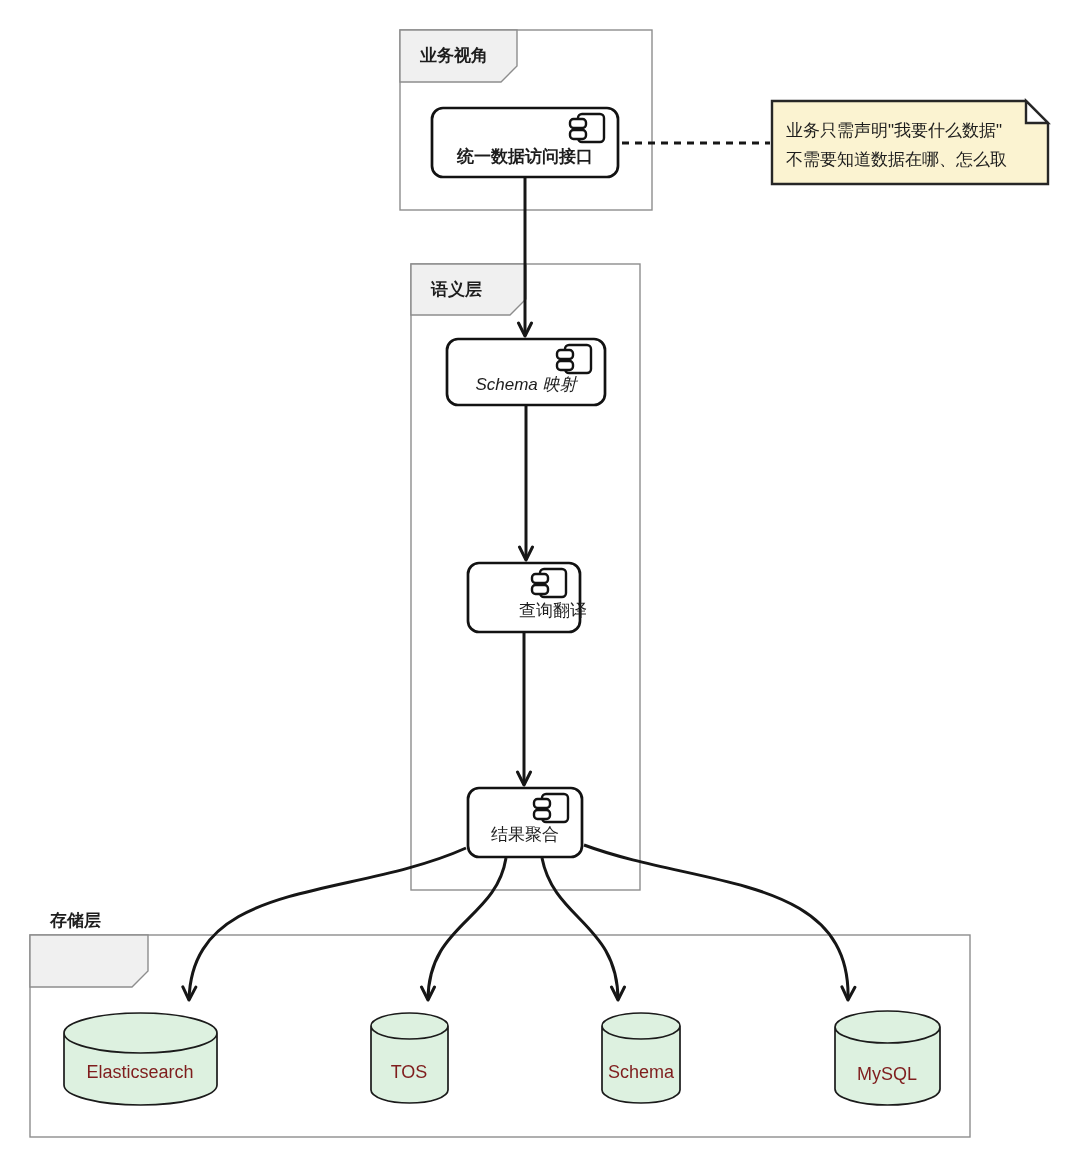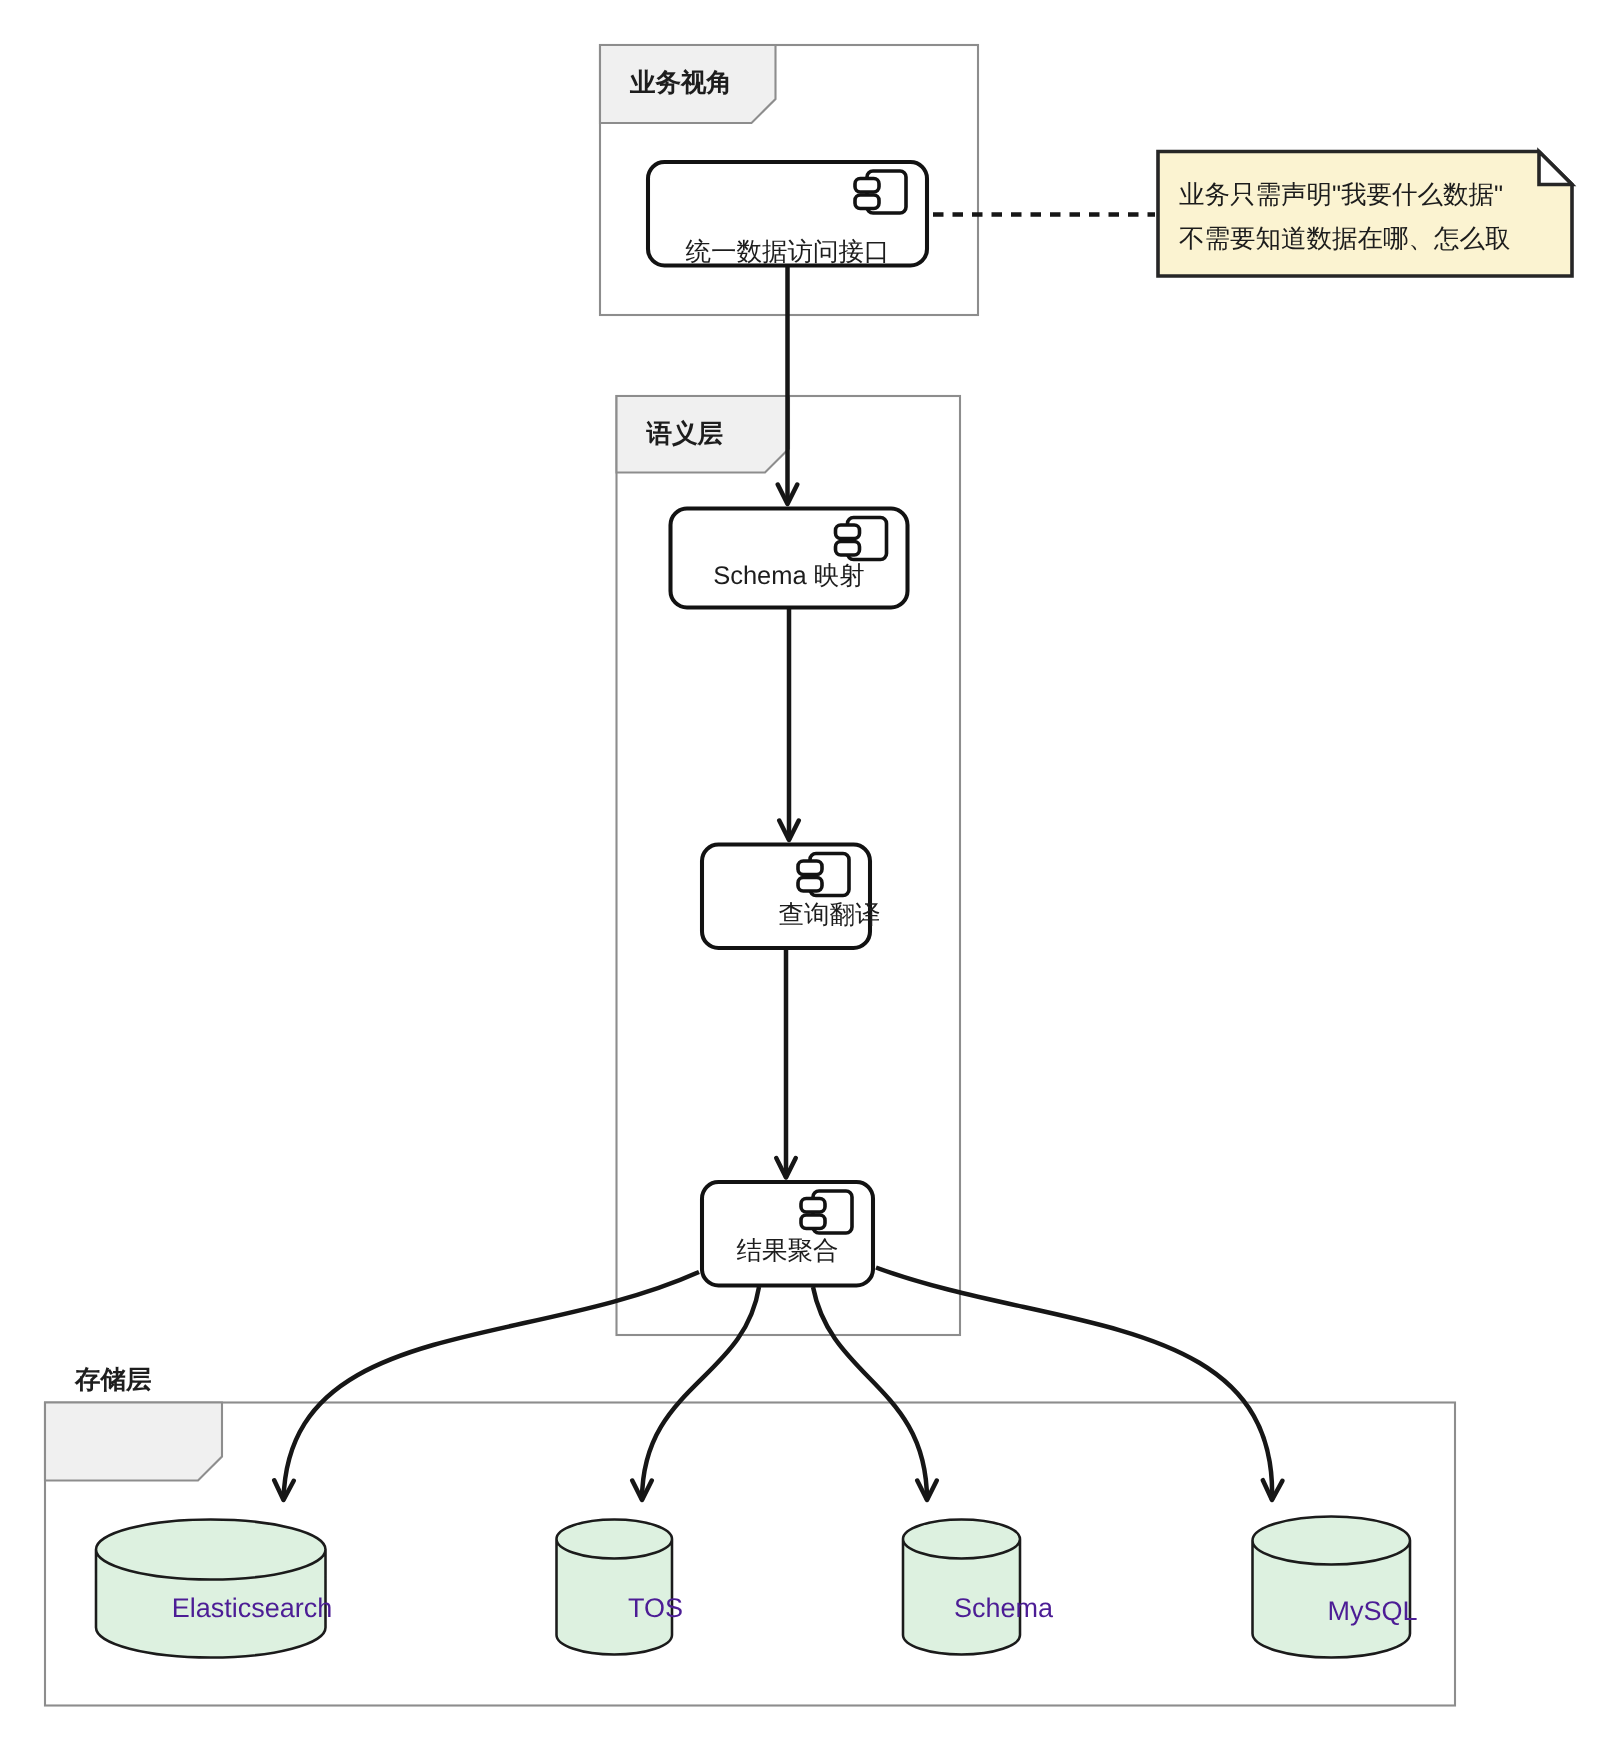"统一数据访问接口" div.lbl { font-weight: none -> bold; top: 168px -> 156px }
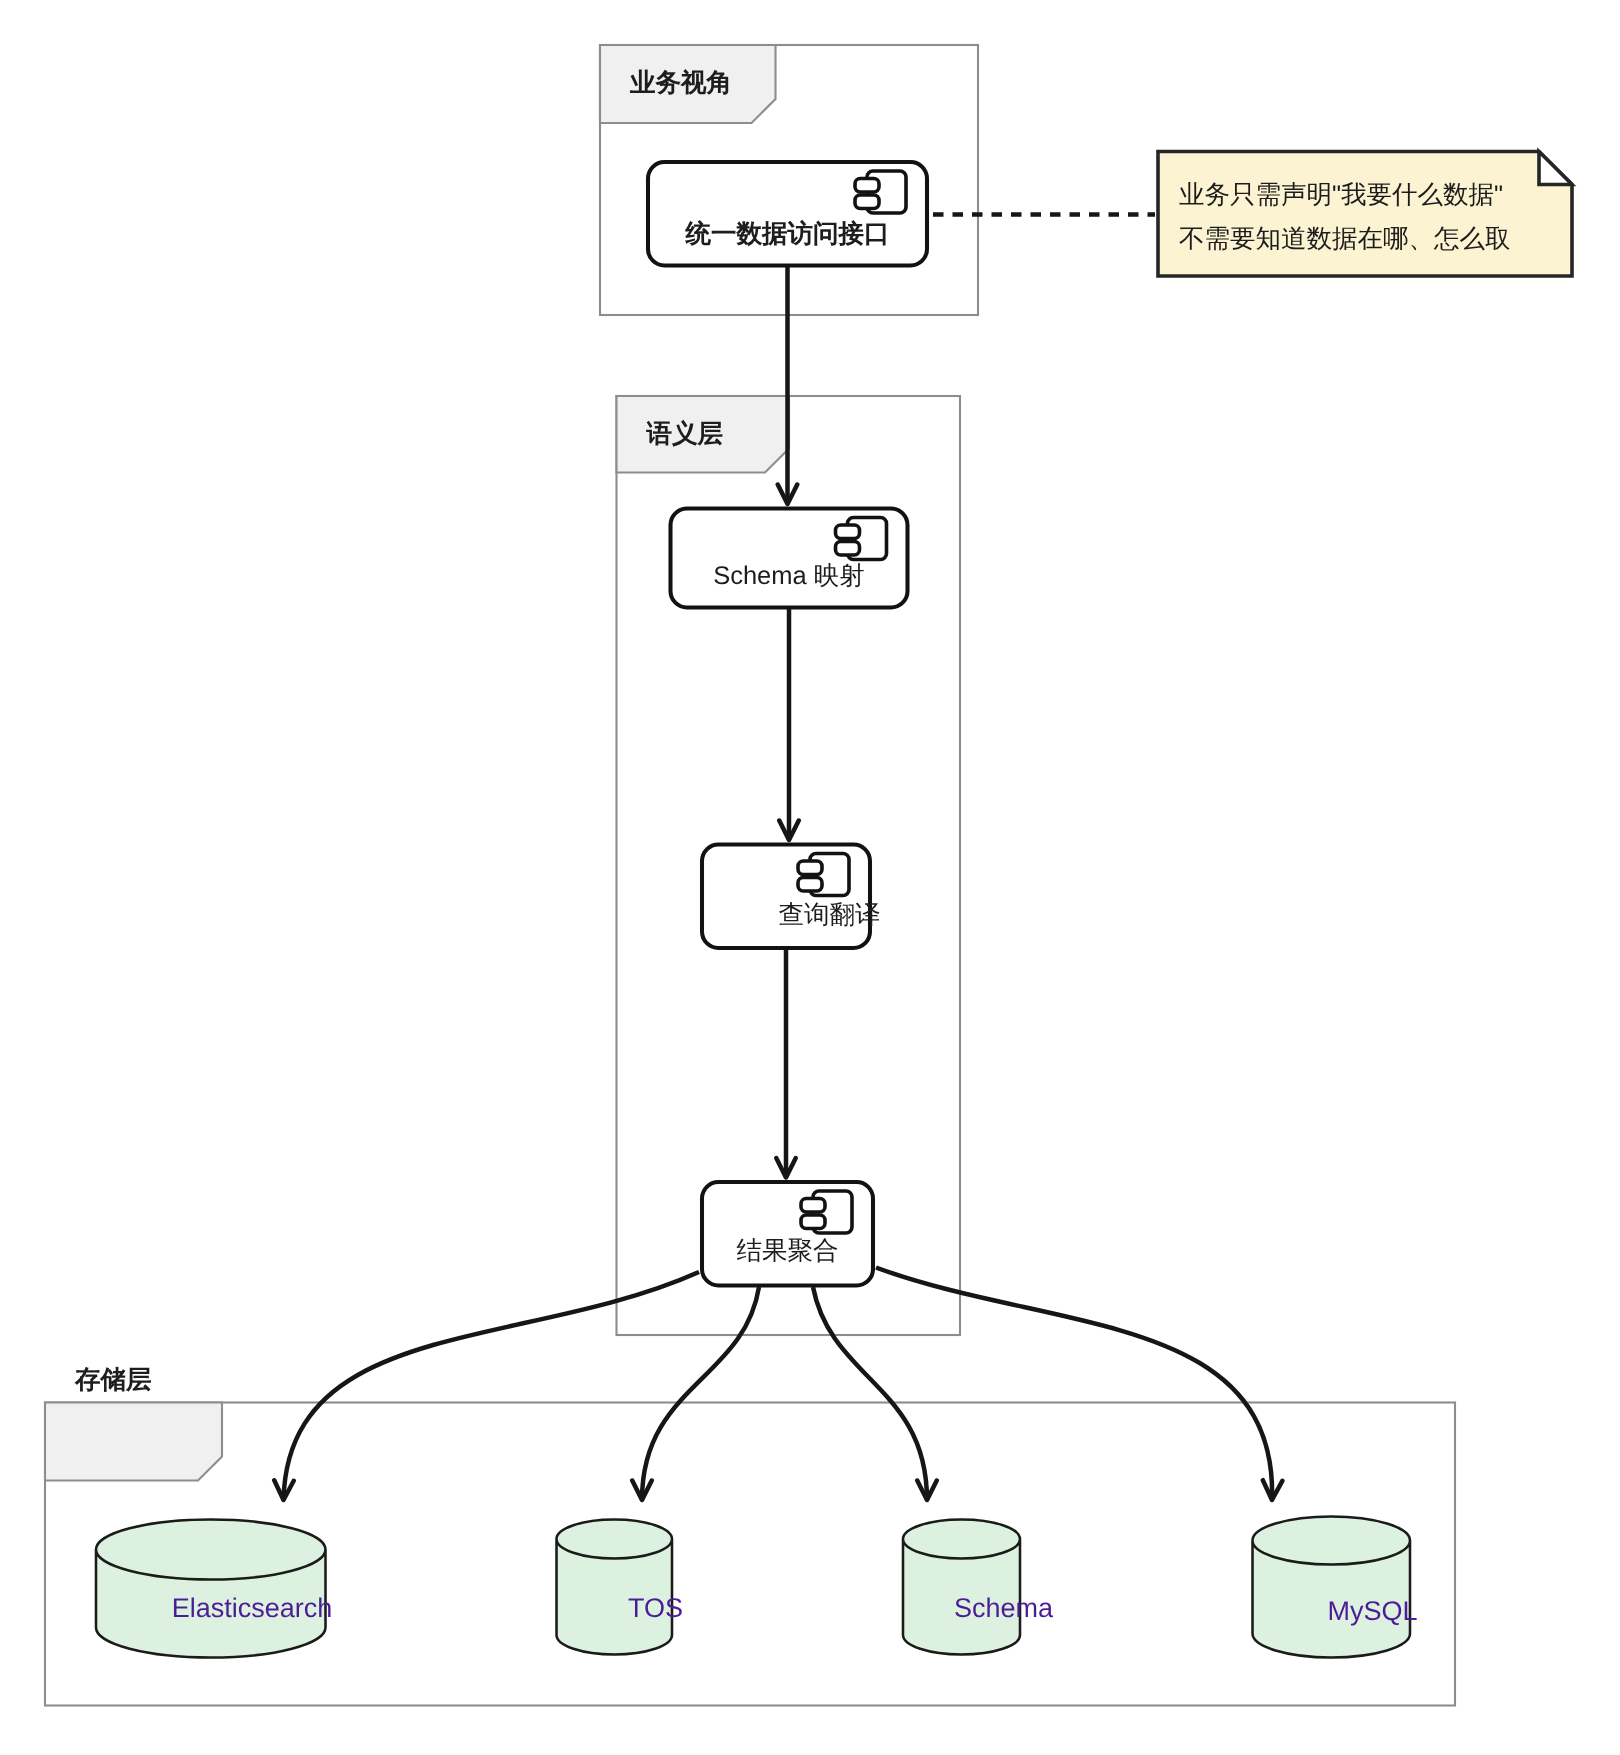"Schema 映射" div.lbl { font-style: none -> italic }
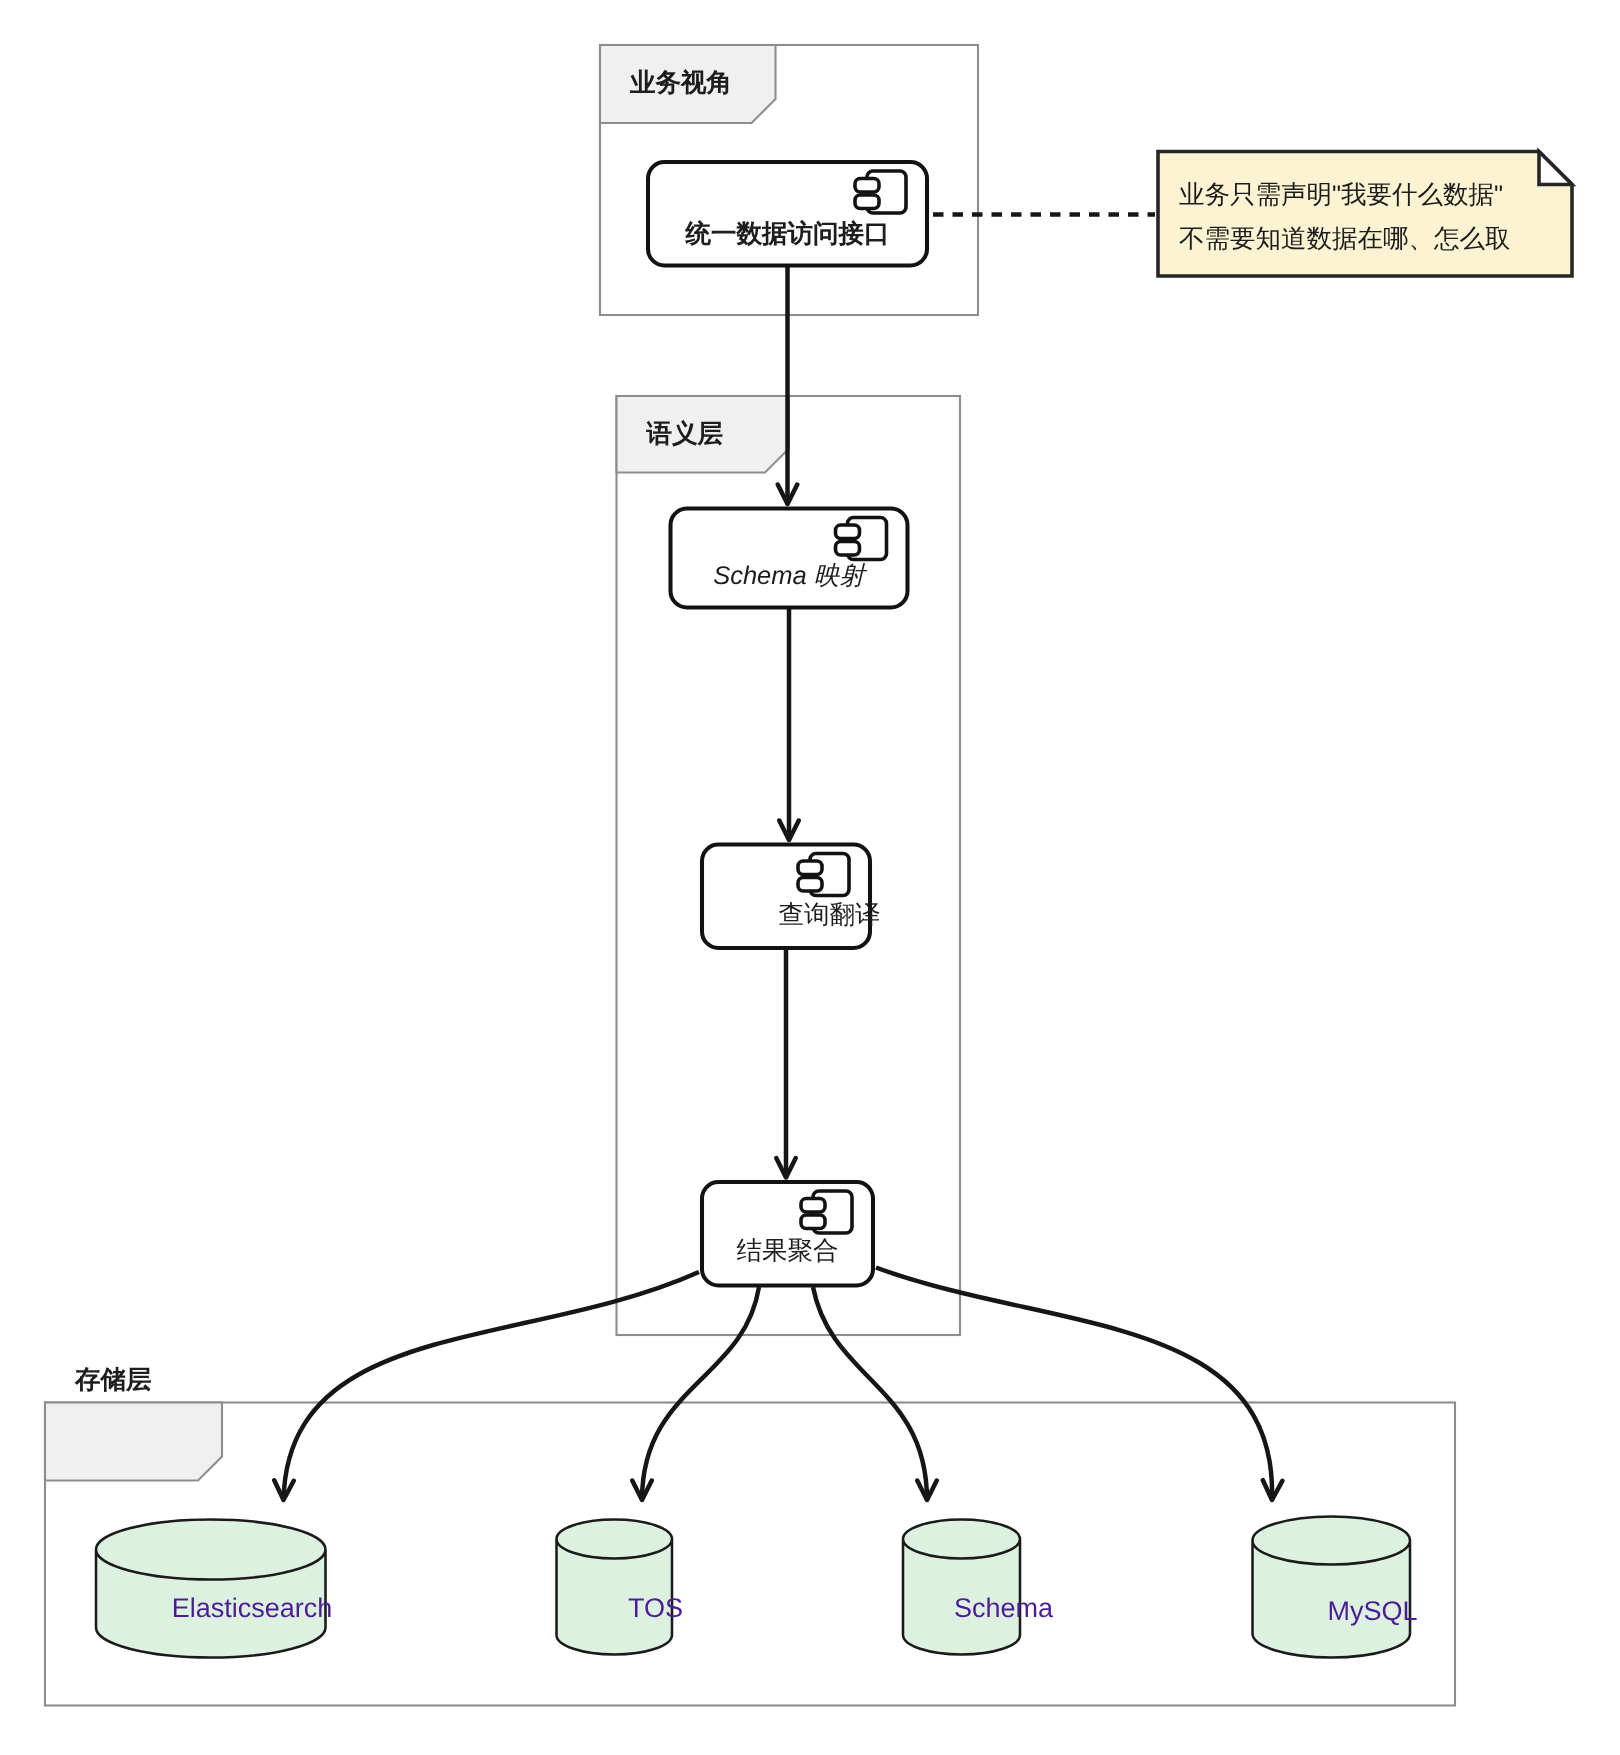"Elasticsearch" .lbl-cyl { color: #4c1d95 -> #7f1d1d; margin-left: 28px -> none }
